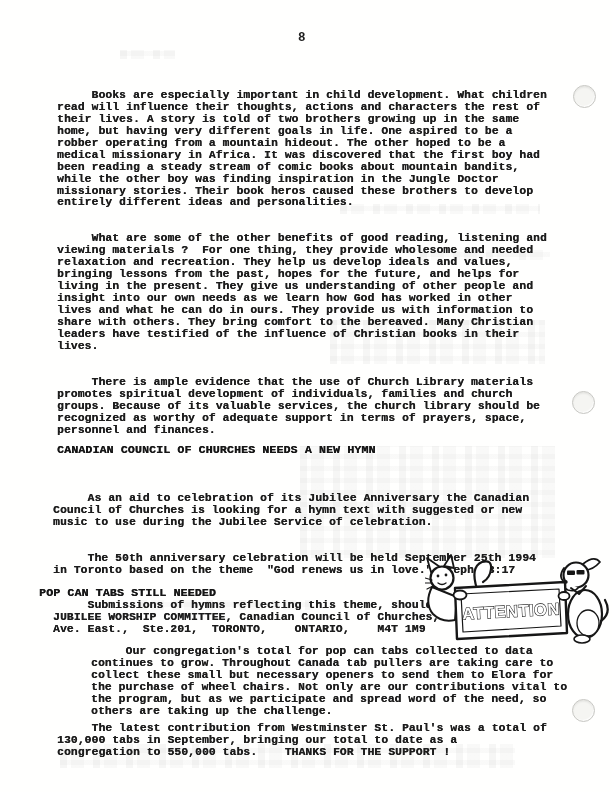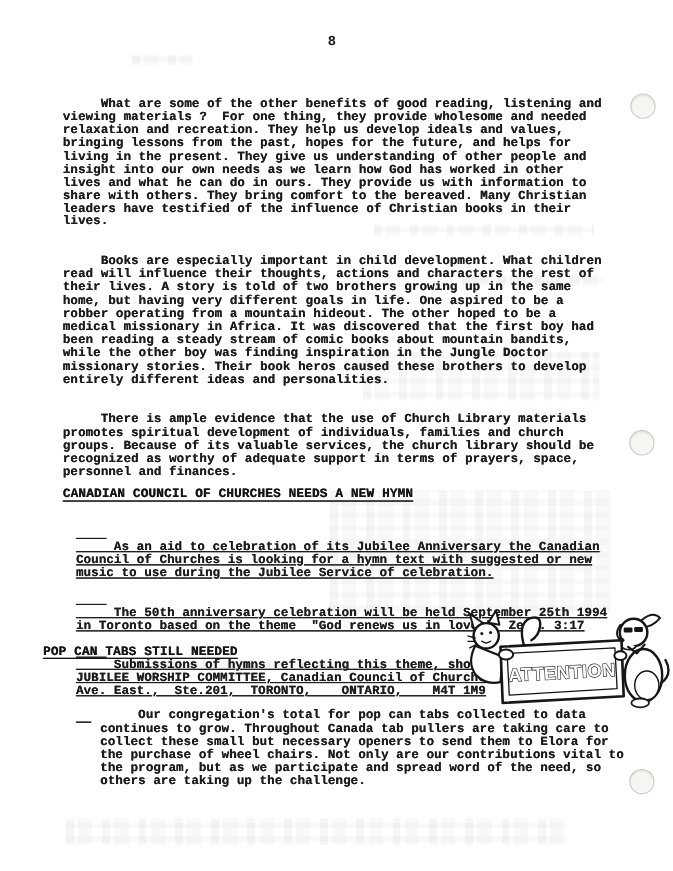"What are some of the" span.para { order: before "Books are especially important in" -> after "Books are especially important in" }
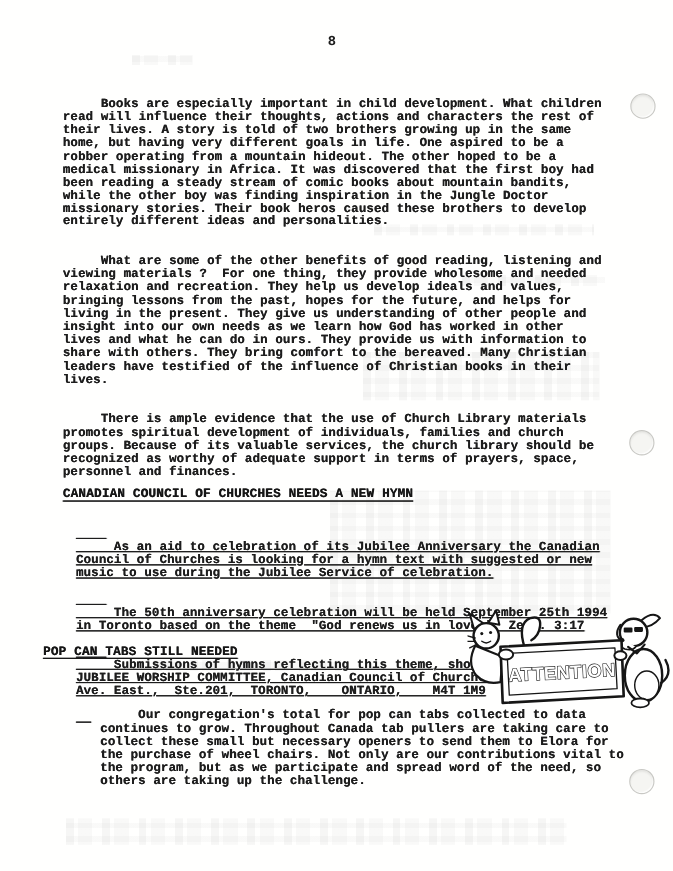"CANADIAN COUNCIL OF CHURCHES NEEDS" .heading { text-decoration: underline -> none }
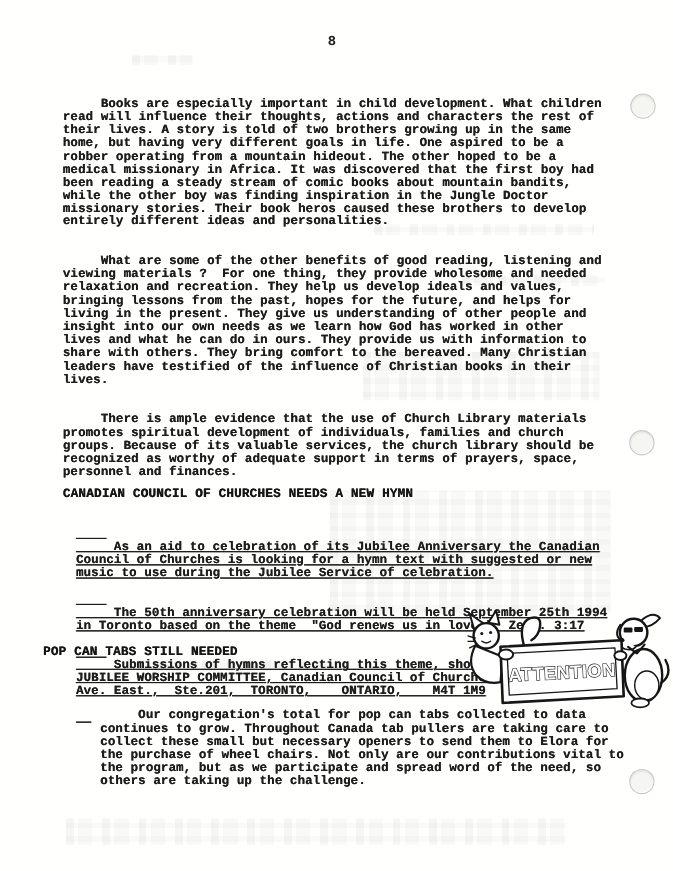"As an aid to celebration" div.tw { left: 69px -> 53px; text-decoration: underline -> none }
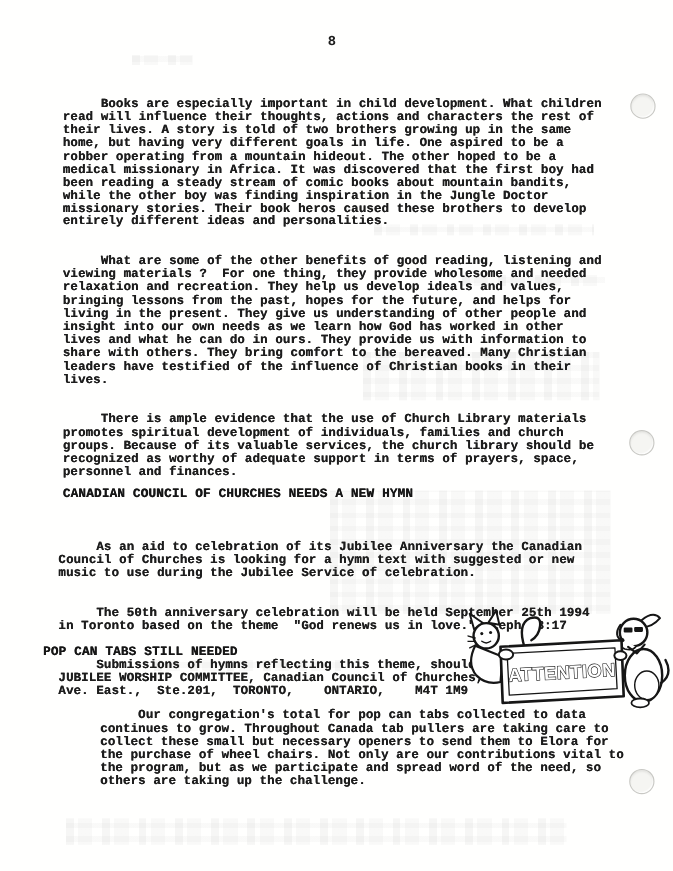"The latest contribution from Westminster" div.tw { html: none -> <div> <span> The latest contribution from Westminster St. Paul's was a total of 130,000 tabs in September, bringing our total to date as a congregation to 550,000 tabs. THANKS FOR THE SUPPORT !</span> </div> }
